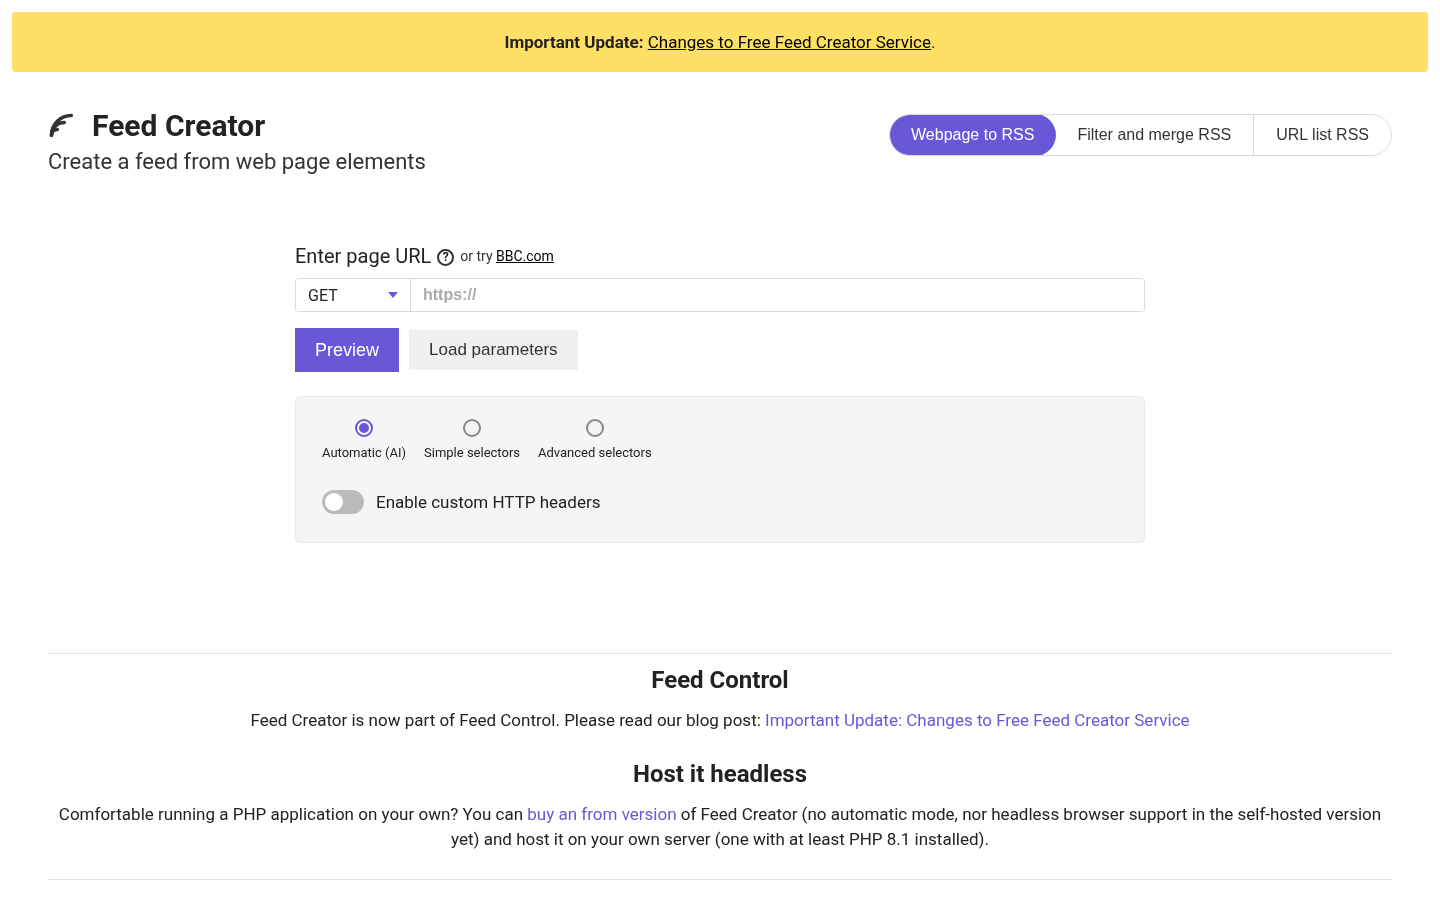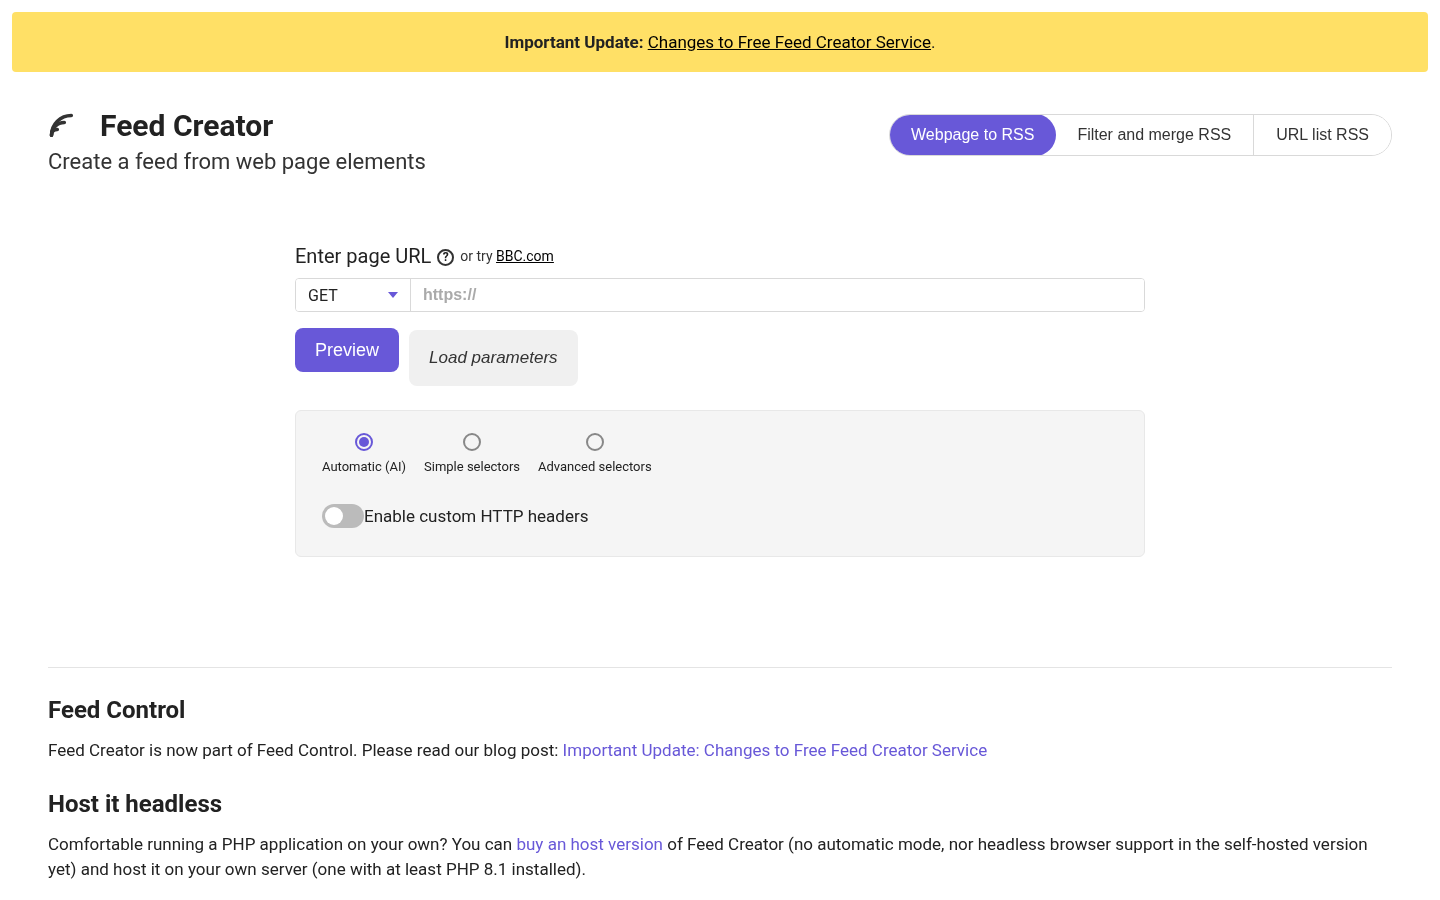"Feed Creator" .title-row { gap: 24px -> 16px }
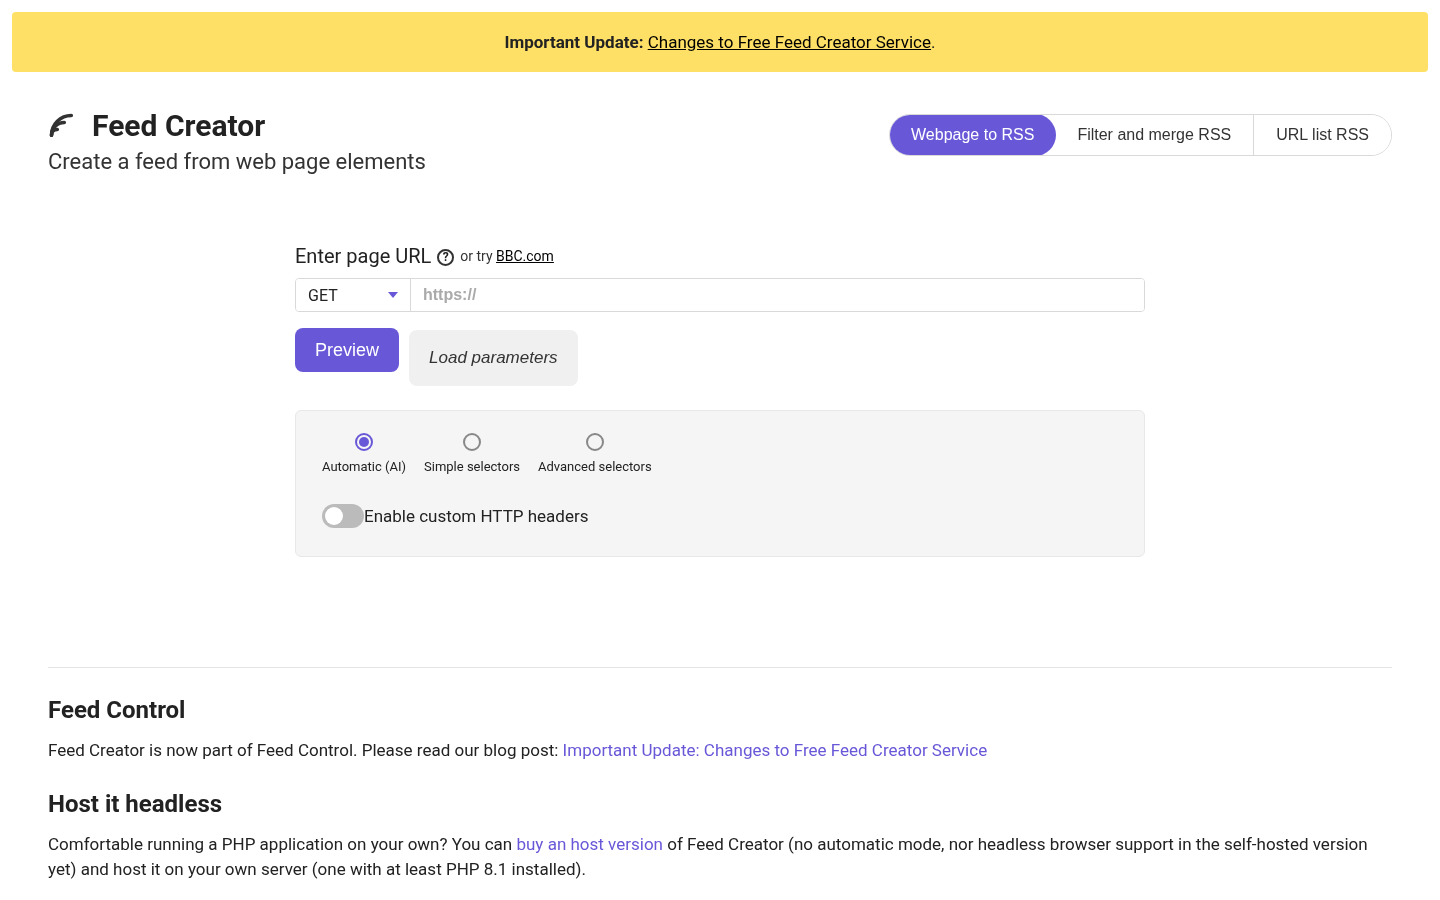"Preview" .btn { border-radius: 8px -> 0 }
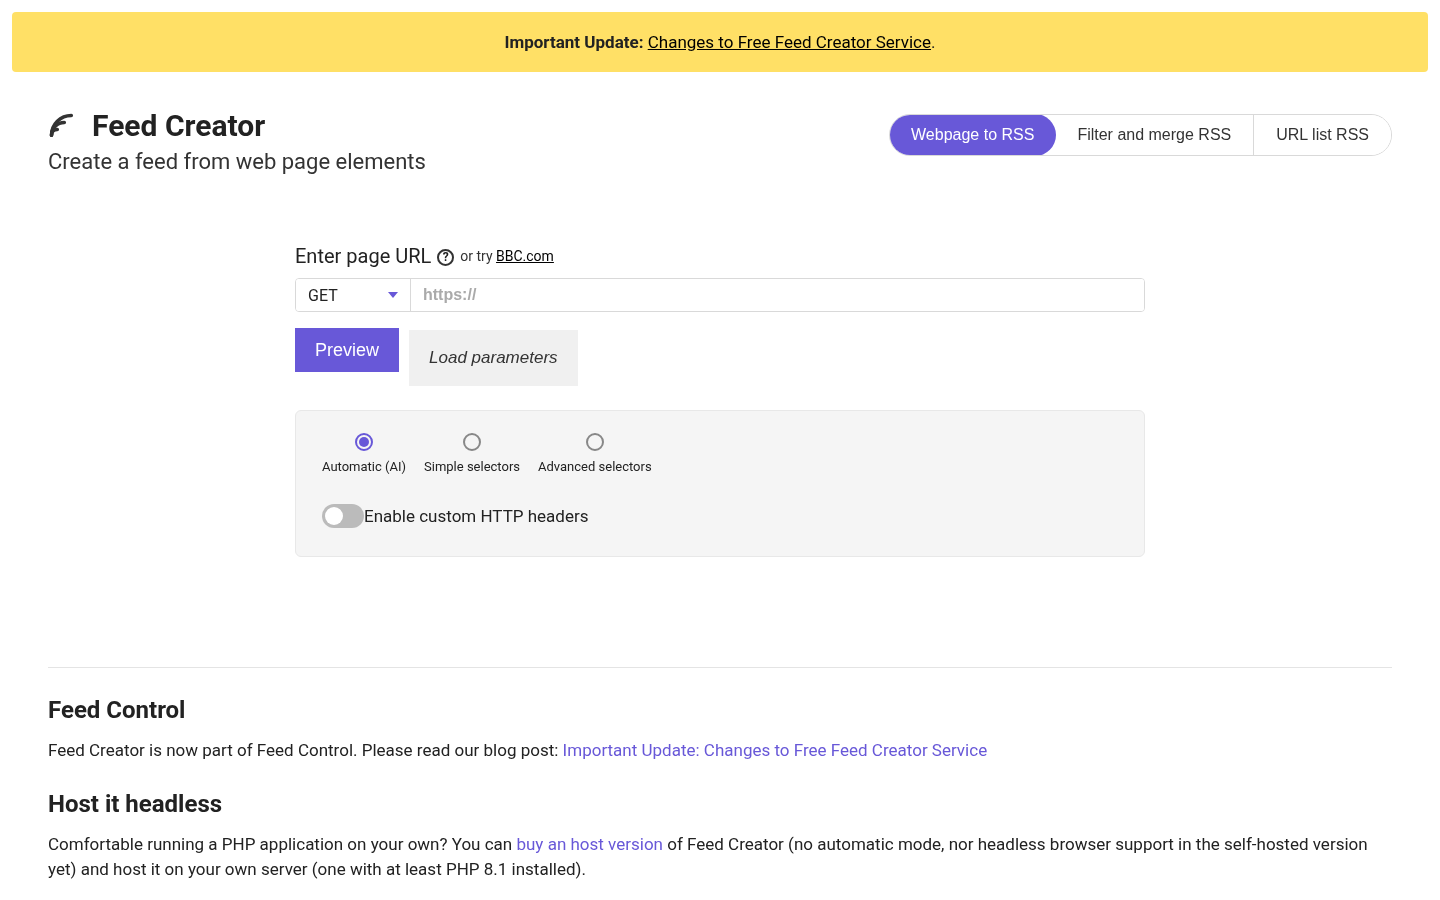"Load parameters" .btn-secondary { font-style: italic -> none; height: 56px -> 40px }
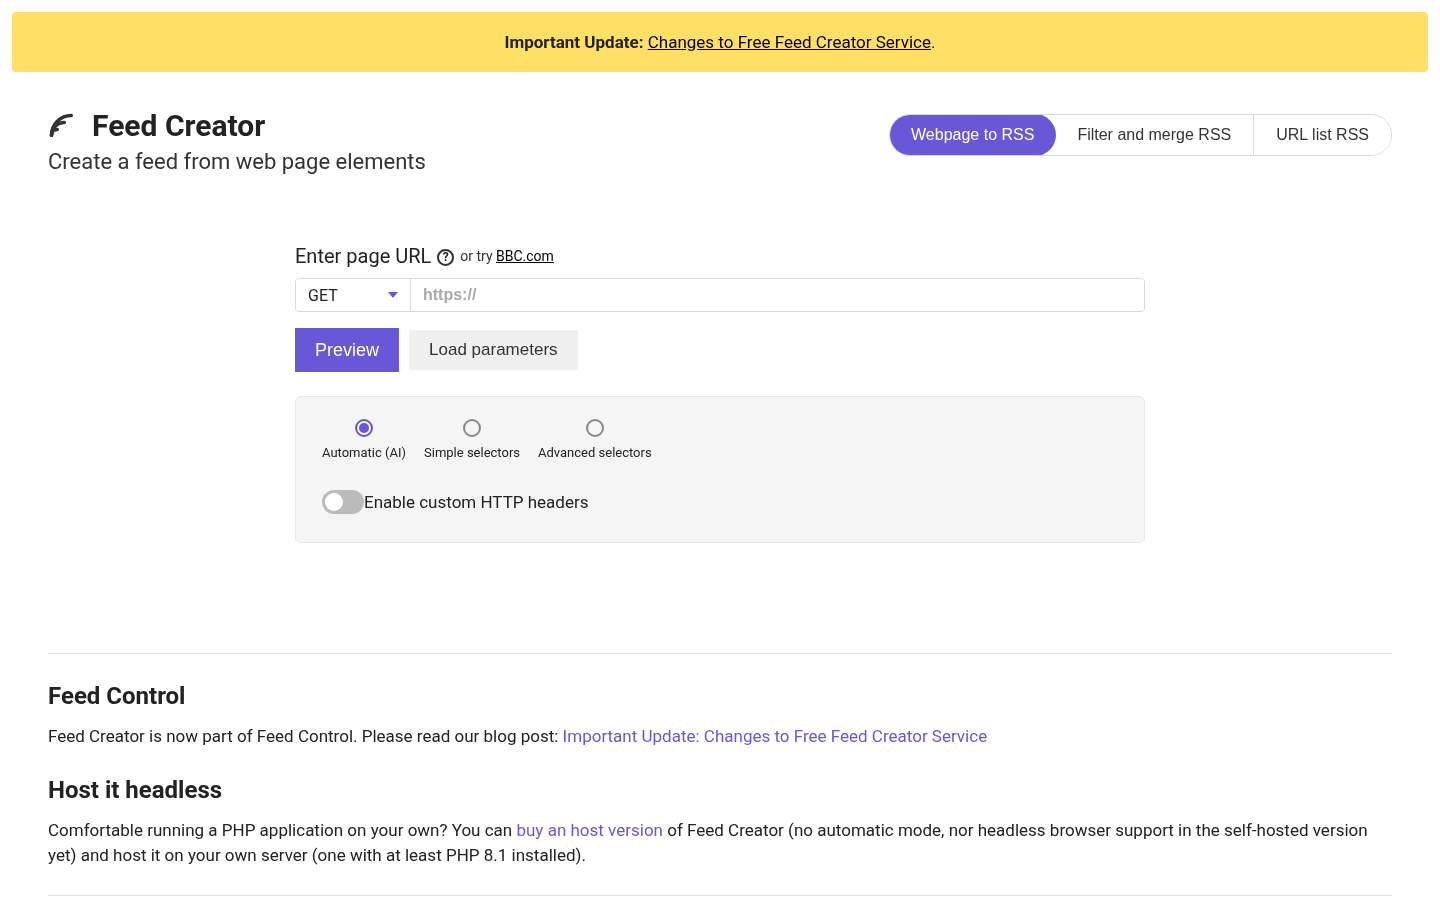"Enable custom HTTP headers" .toggle-row { gap: none -> 12px }
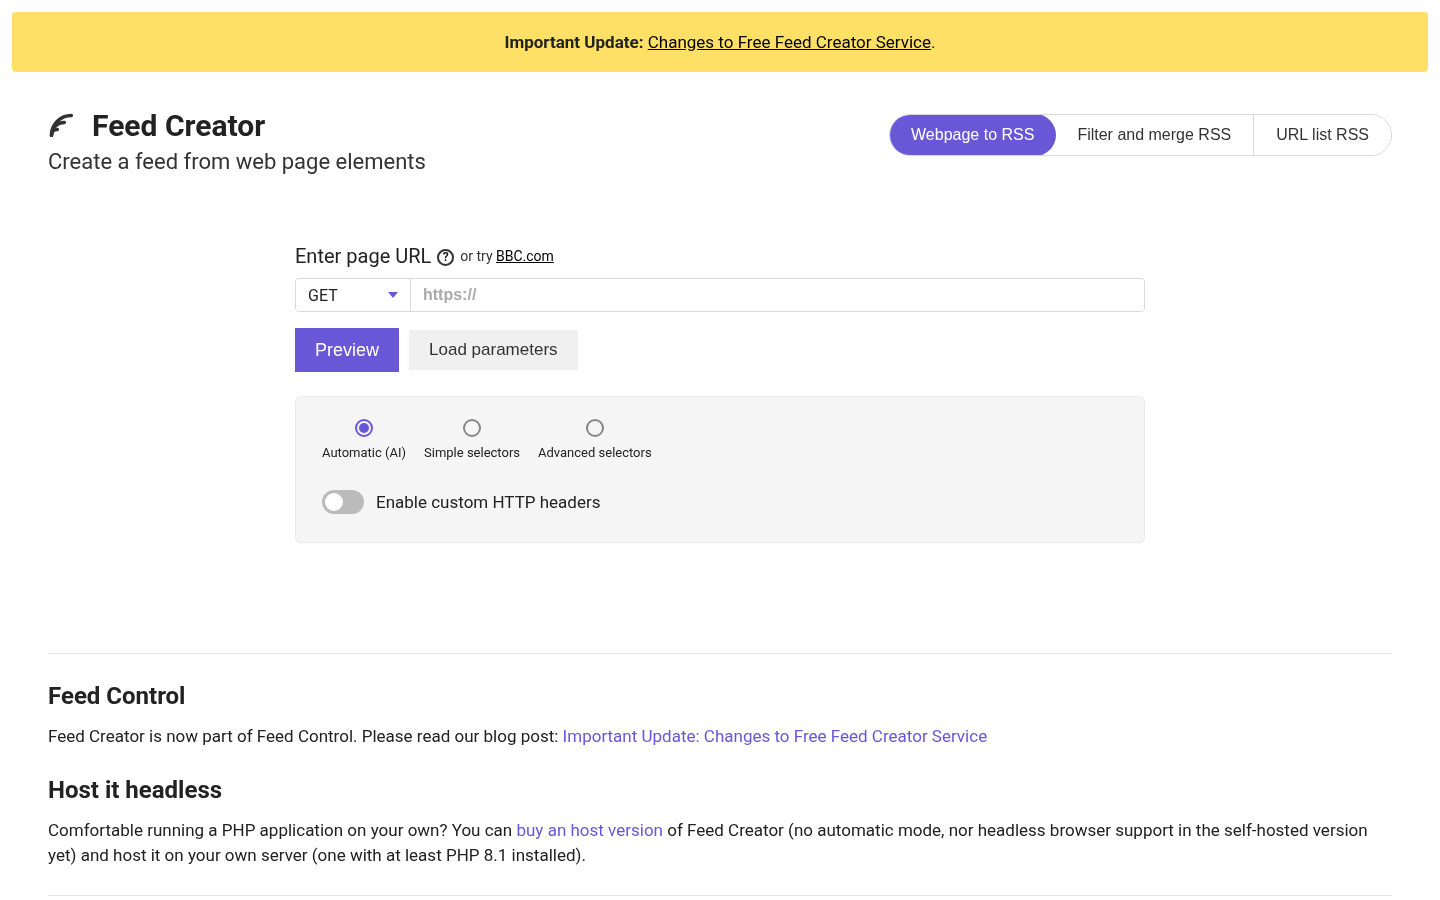"Feed Control" .lower { padding-top: 28px -> 12px; text-align: none -> center }
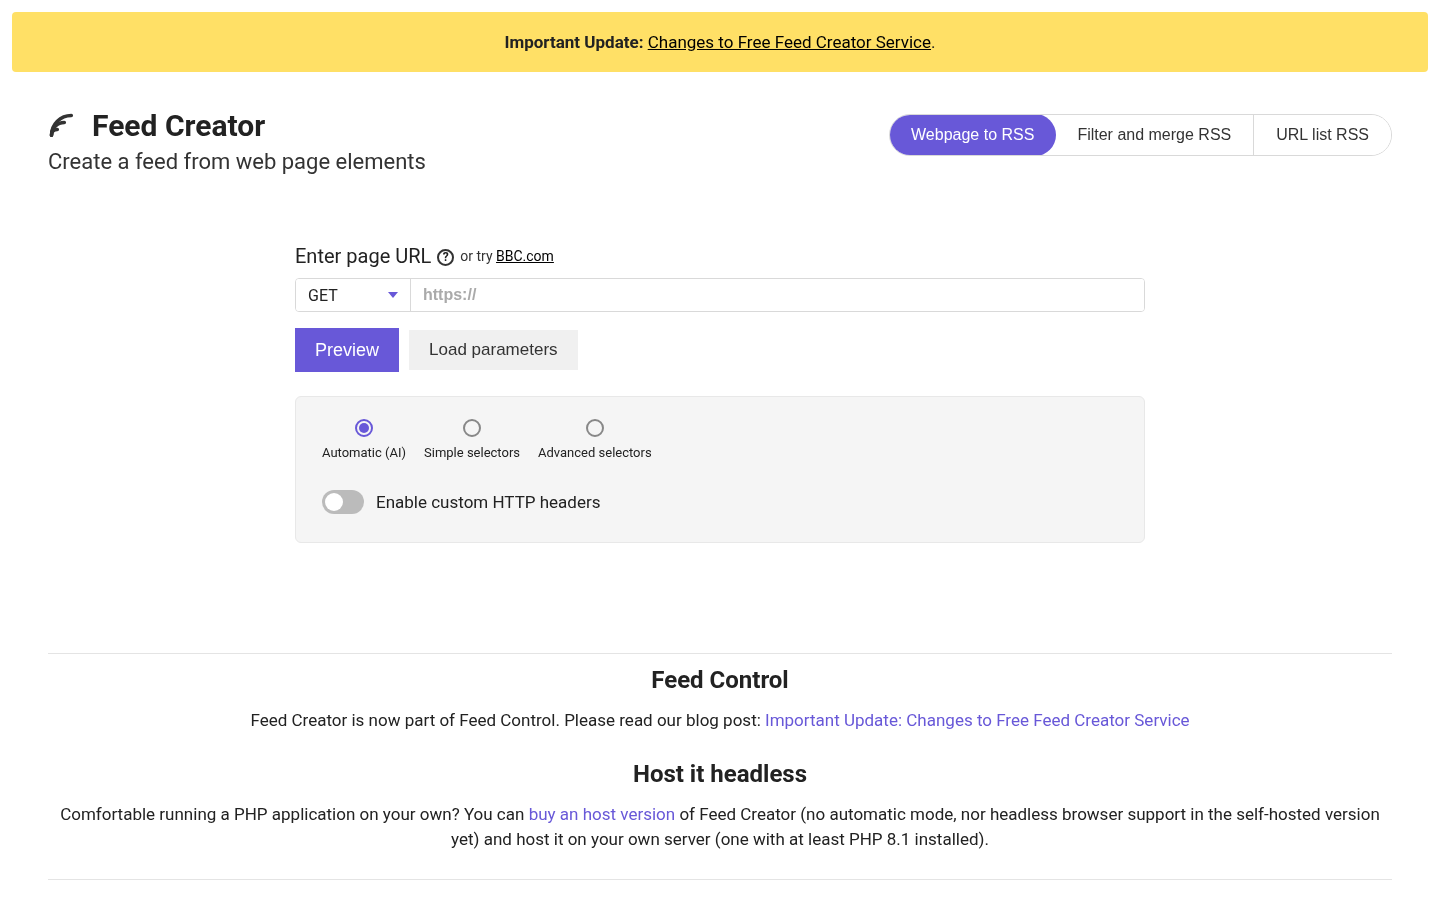"buy an host version" a { text: host -> from }
